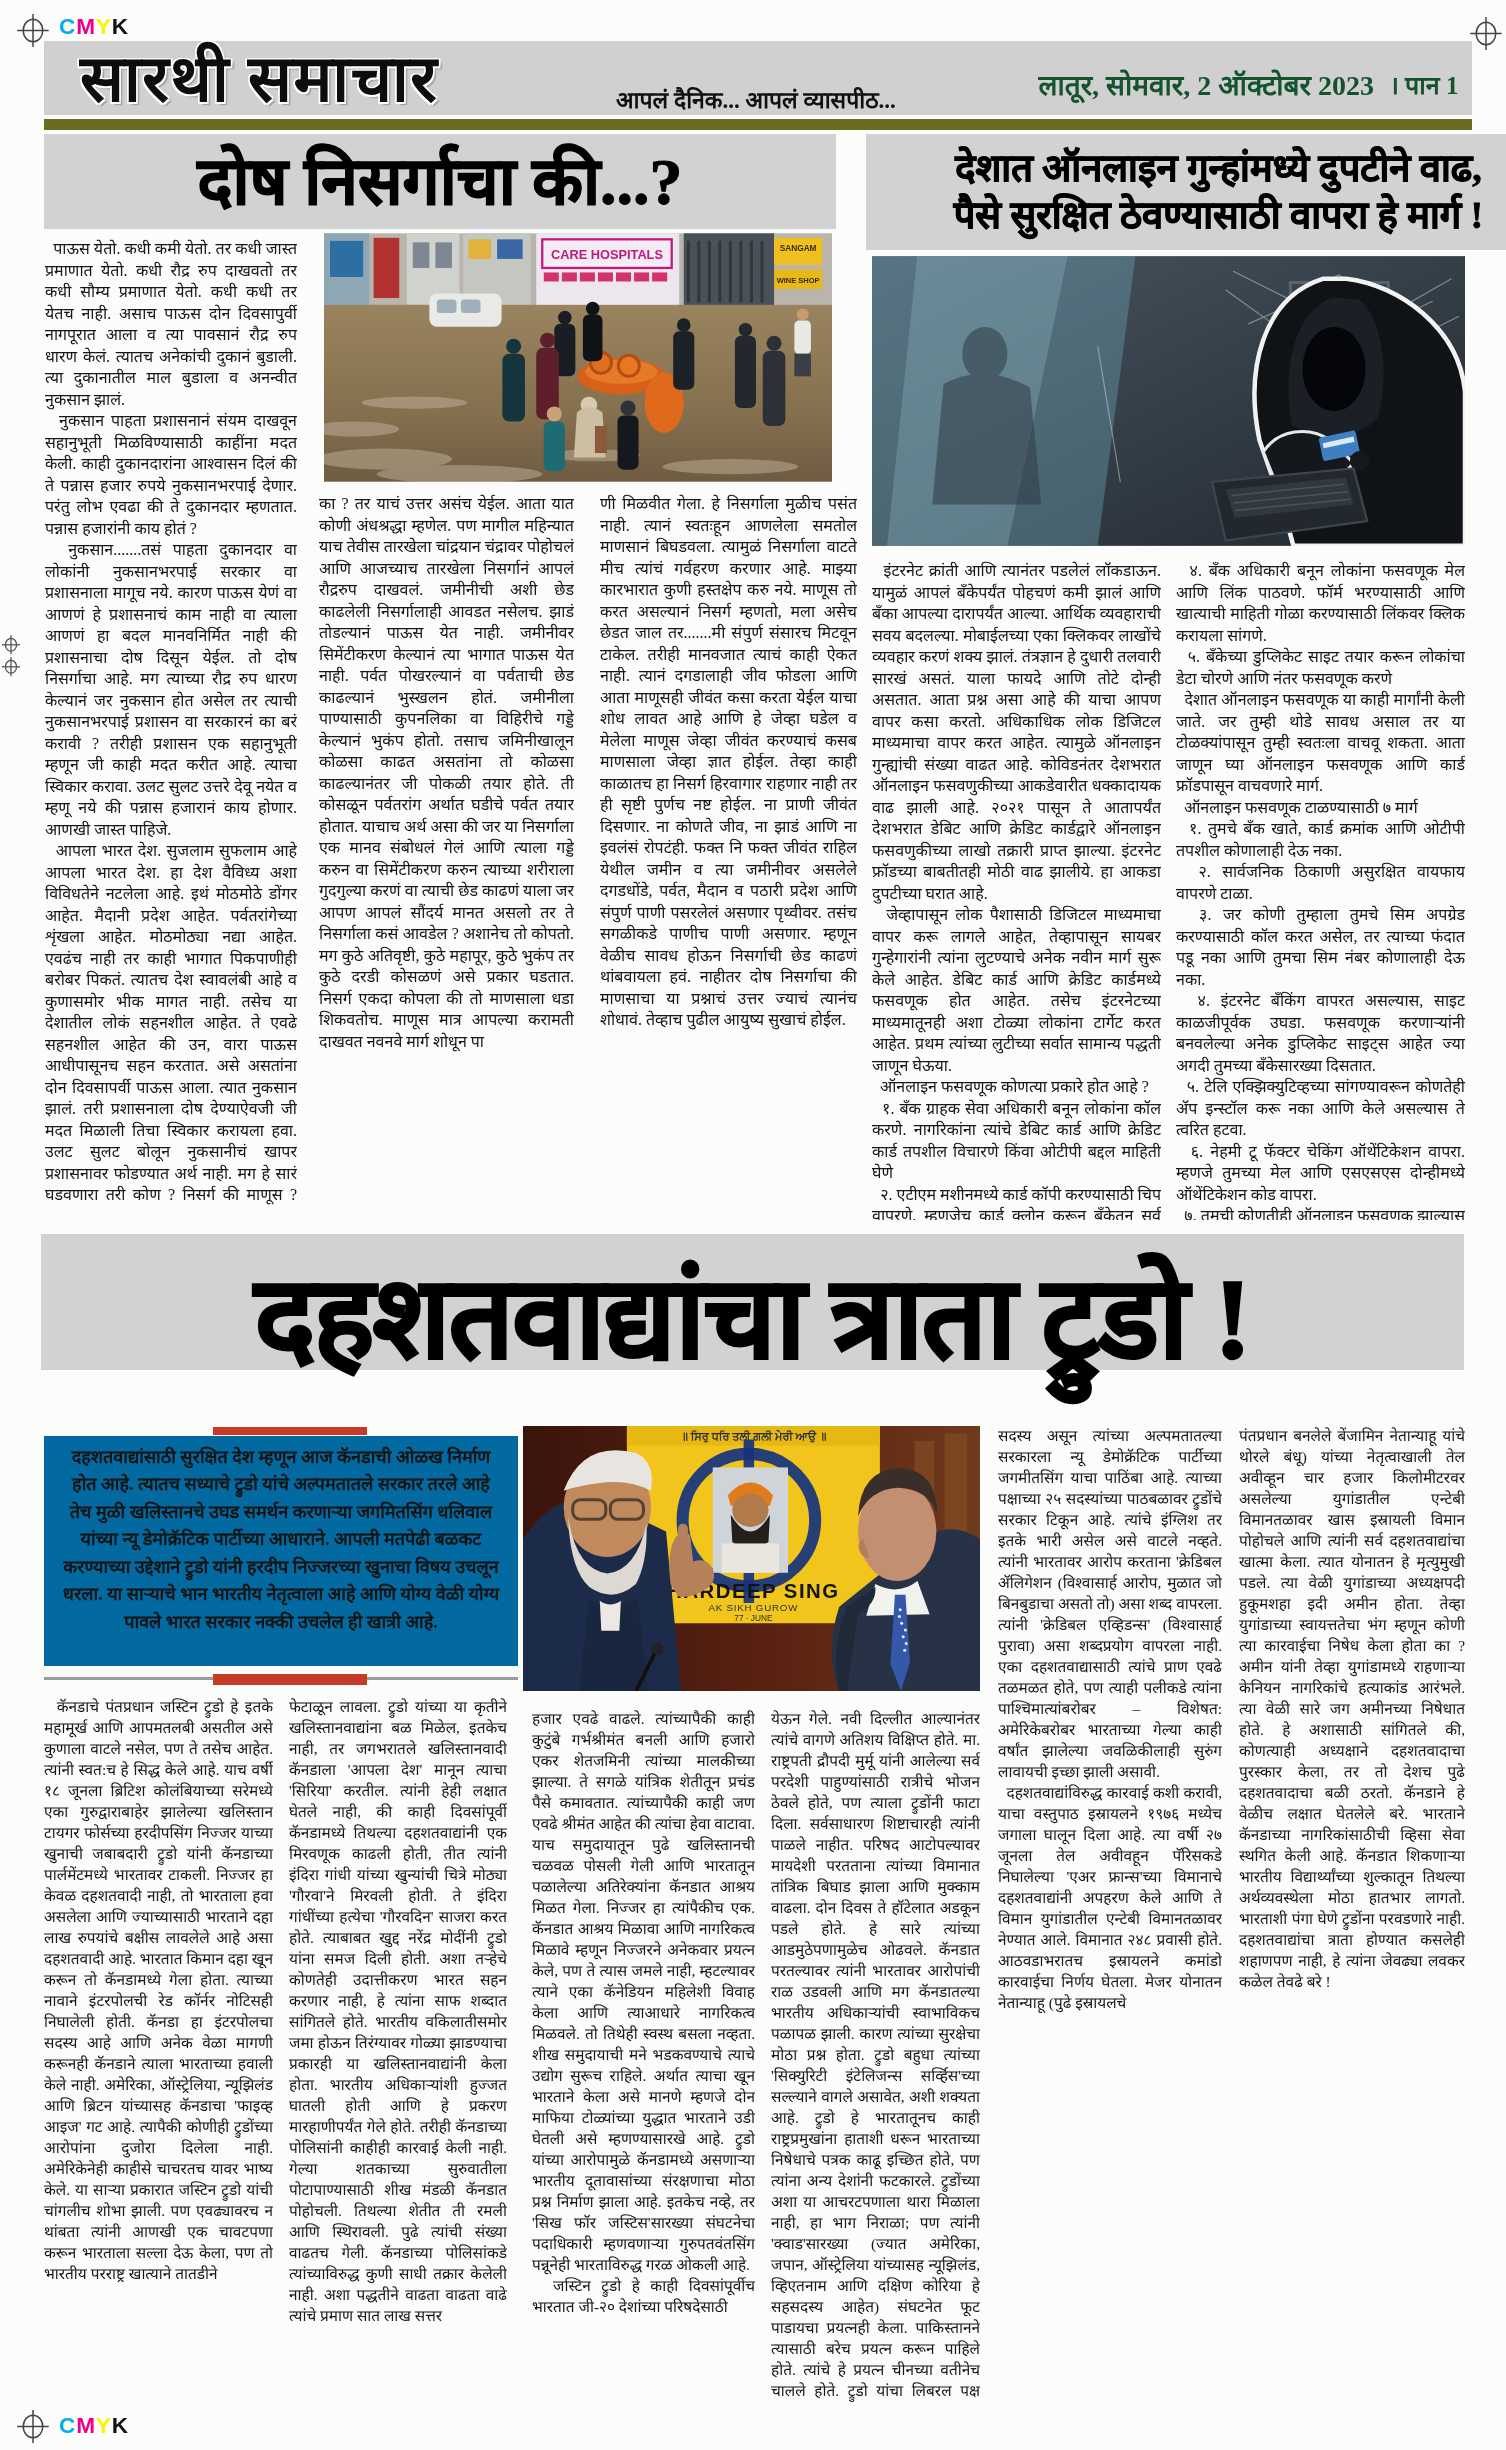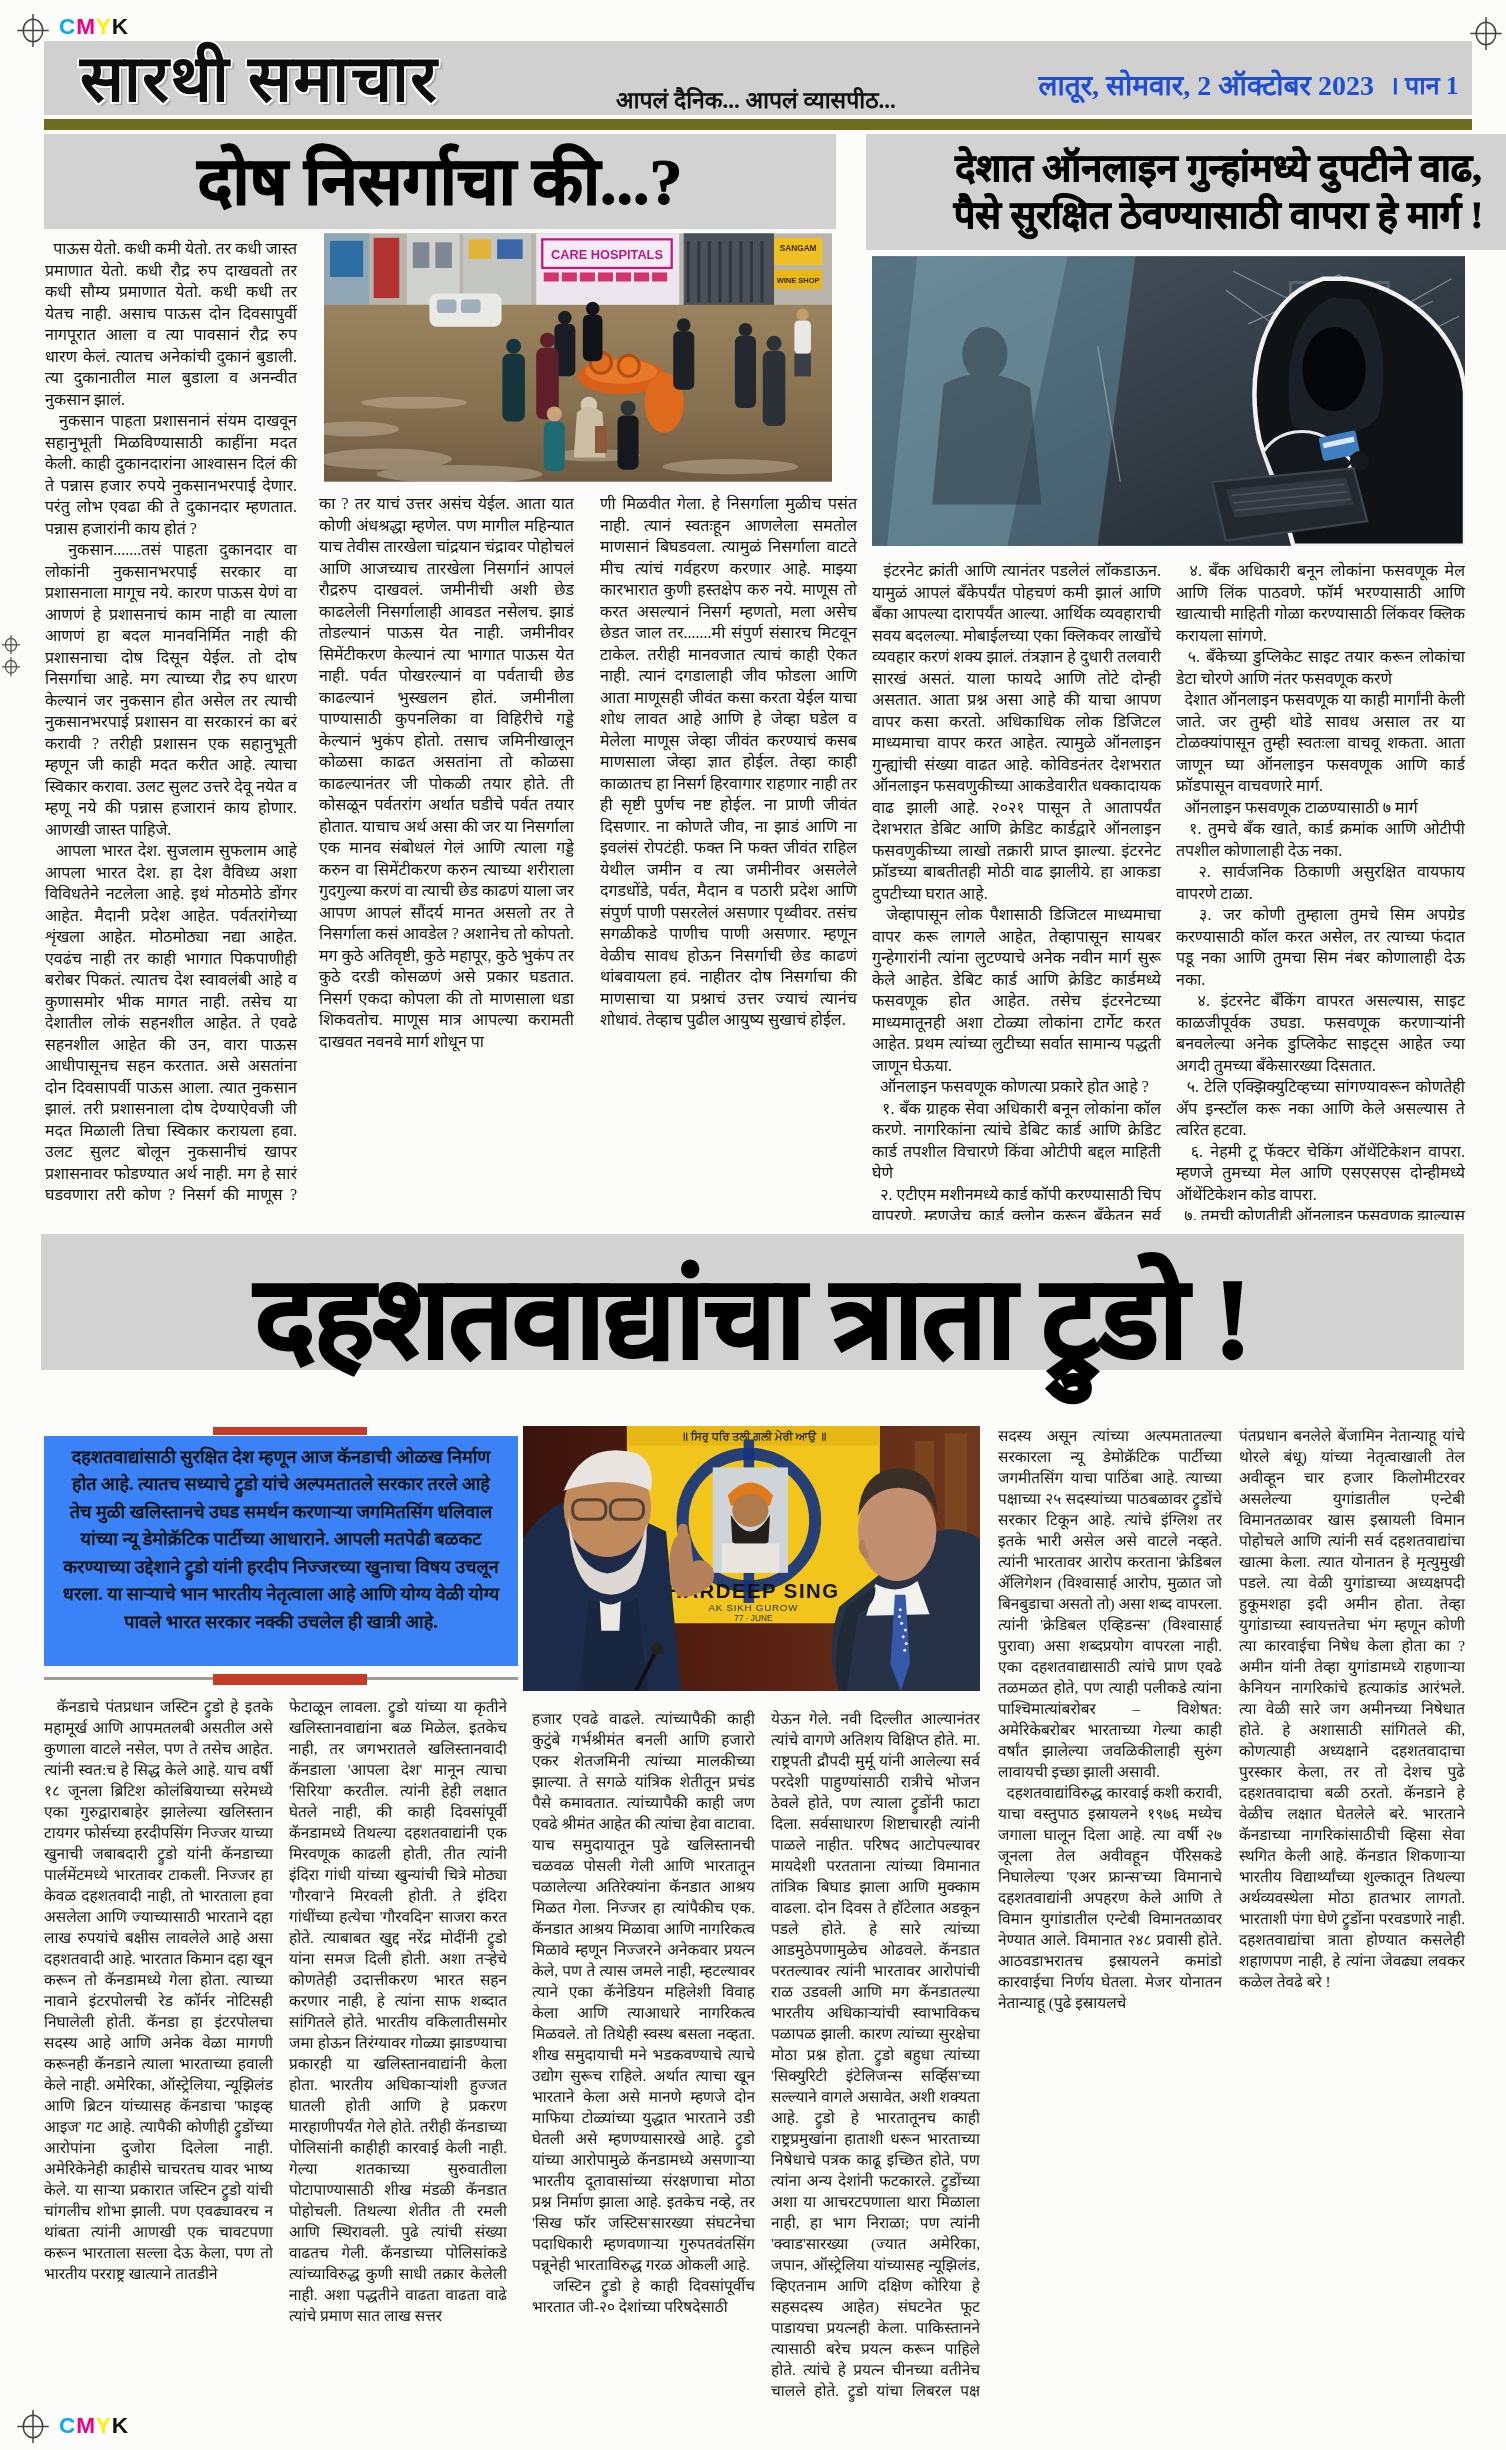"लातूर, सोमवार, 2 ऑक्टोबर 2023" .masthead-date { color: #1d4ed8 -> #14532d }
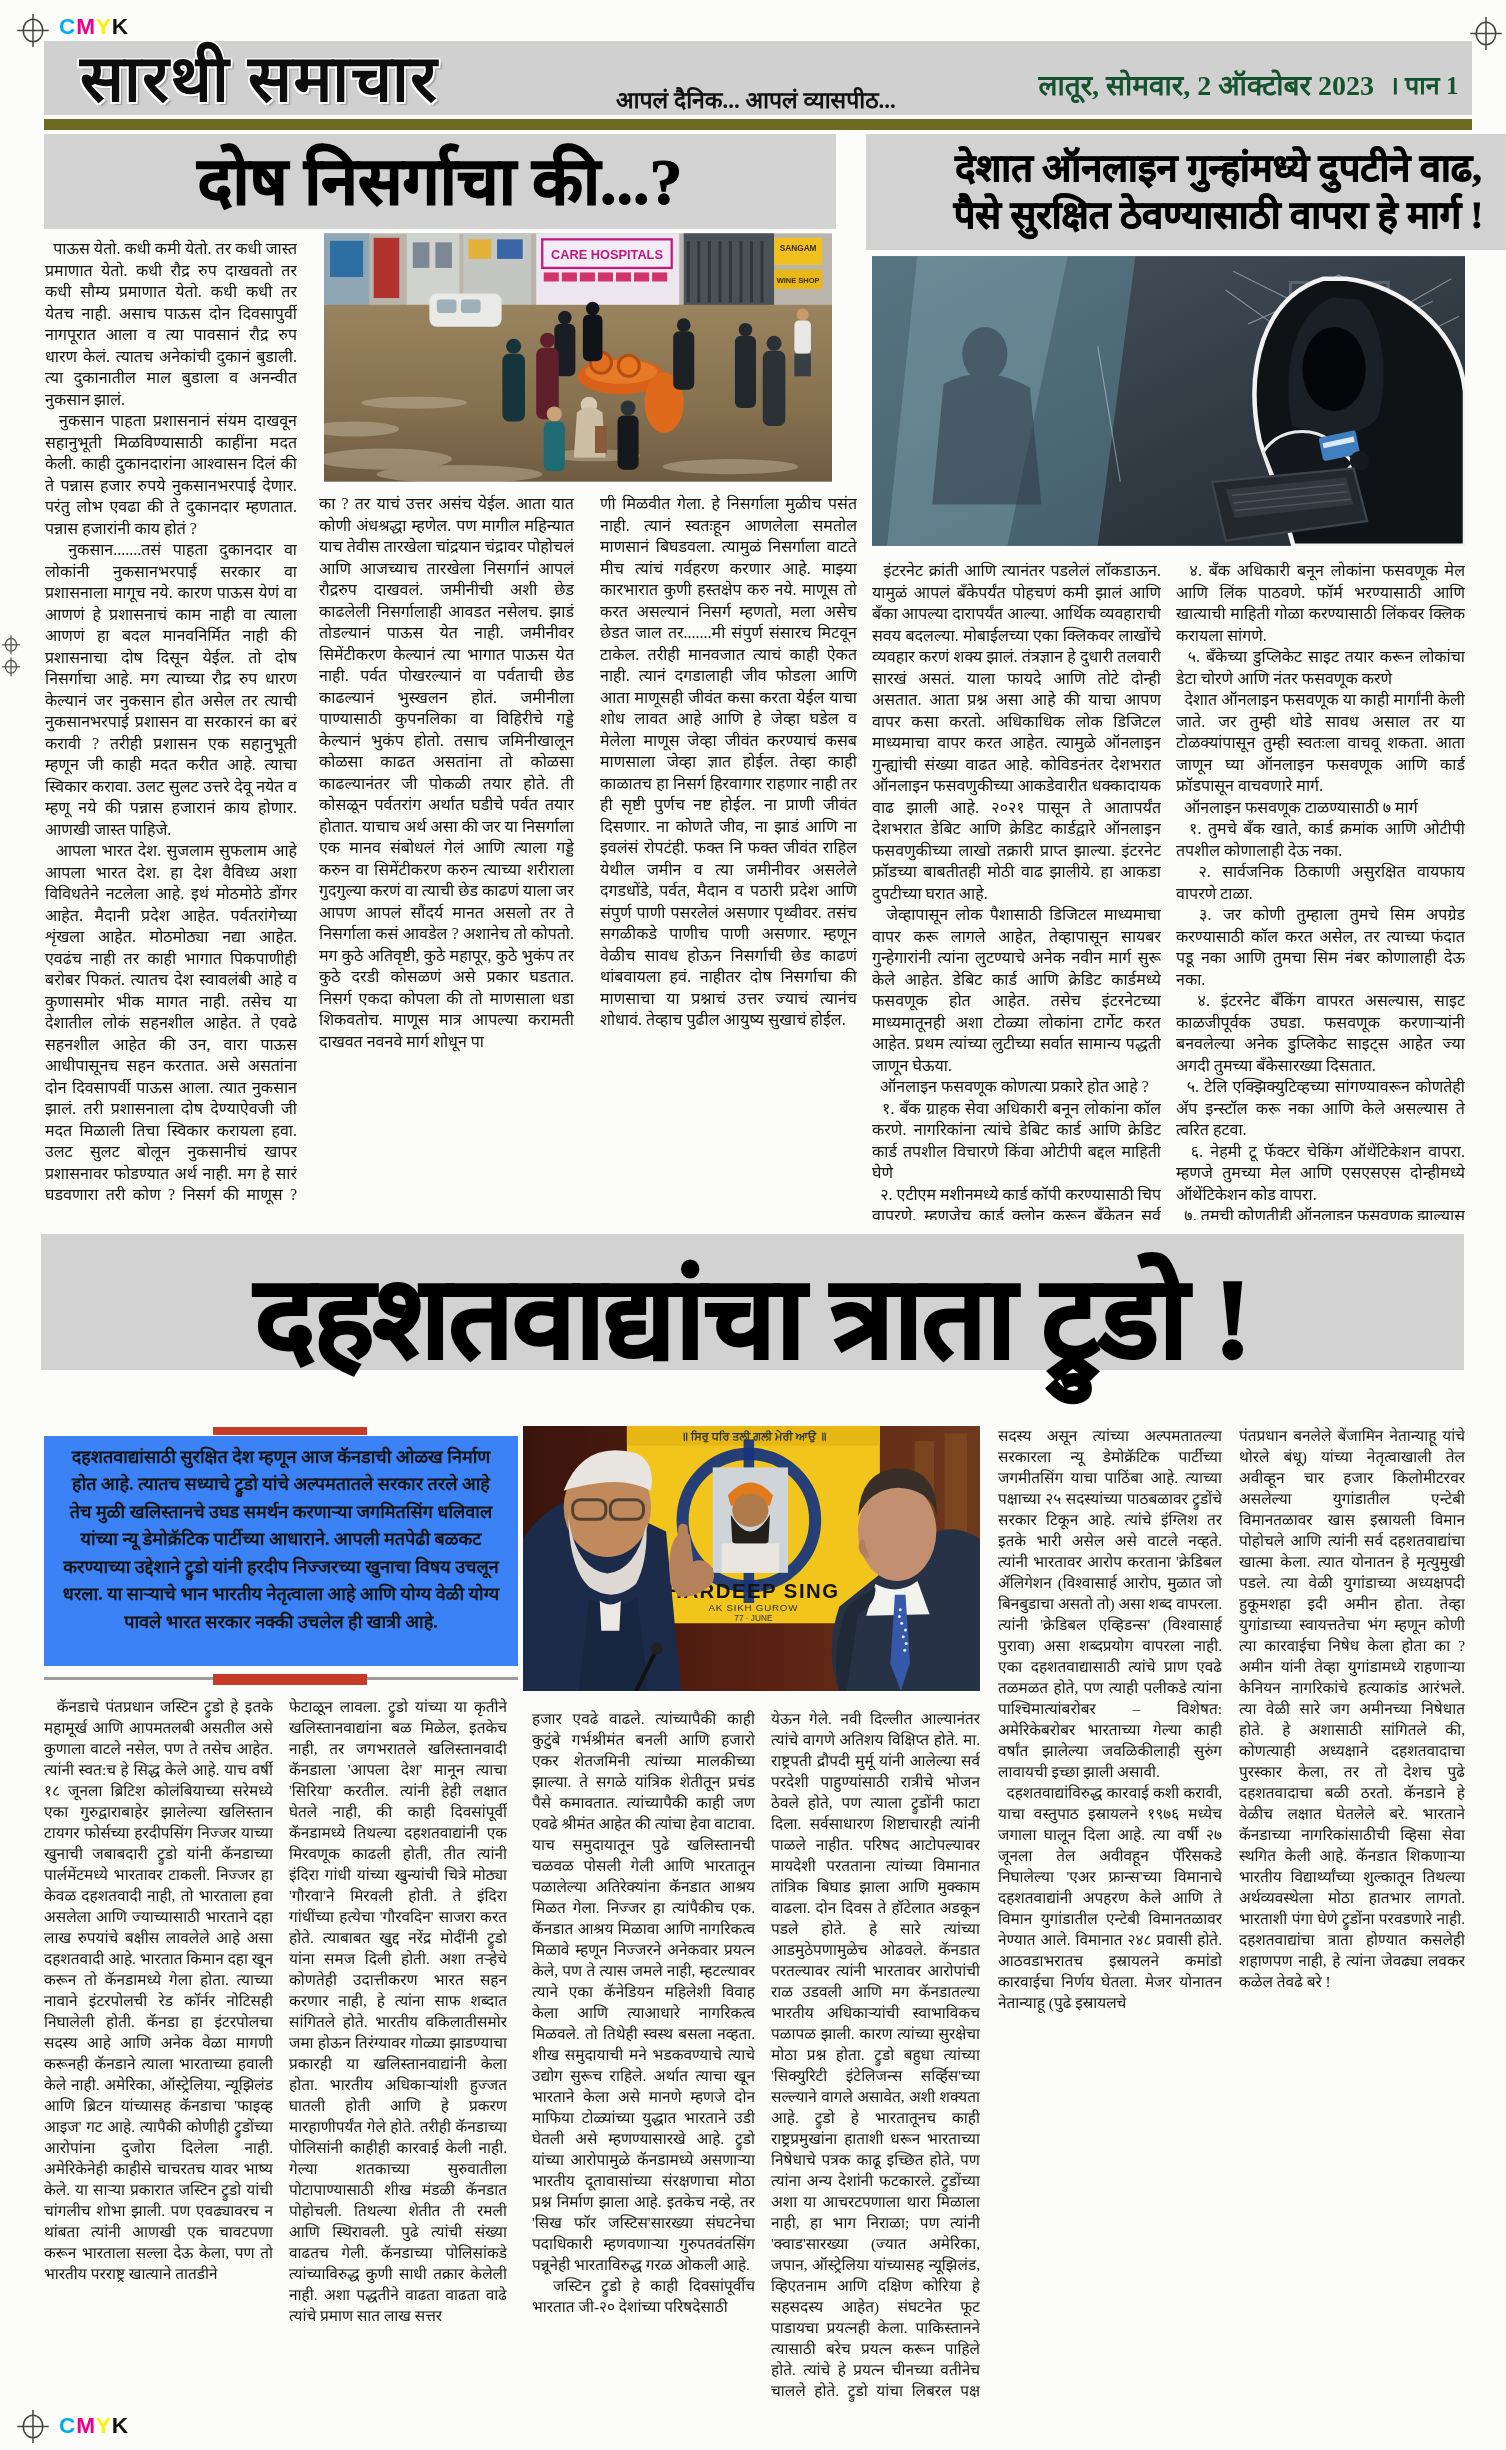"दहशतवाद्यांसाठी सुरक्षित देश म्हणून आज" div.abs { background: #3b82f6 -> #0369a1 }
